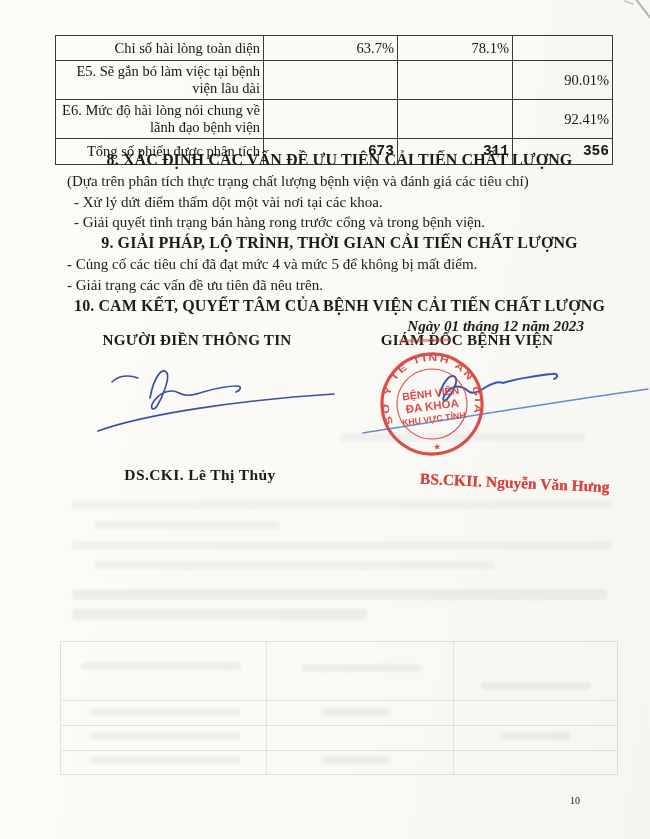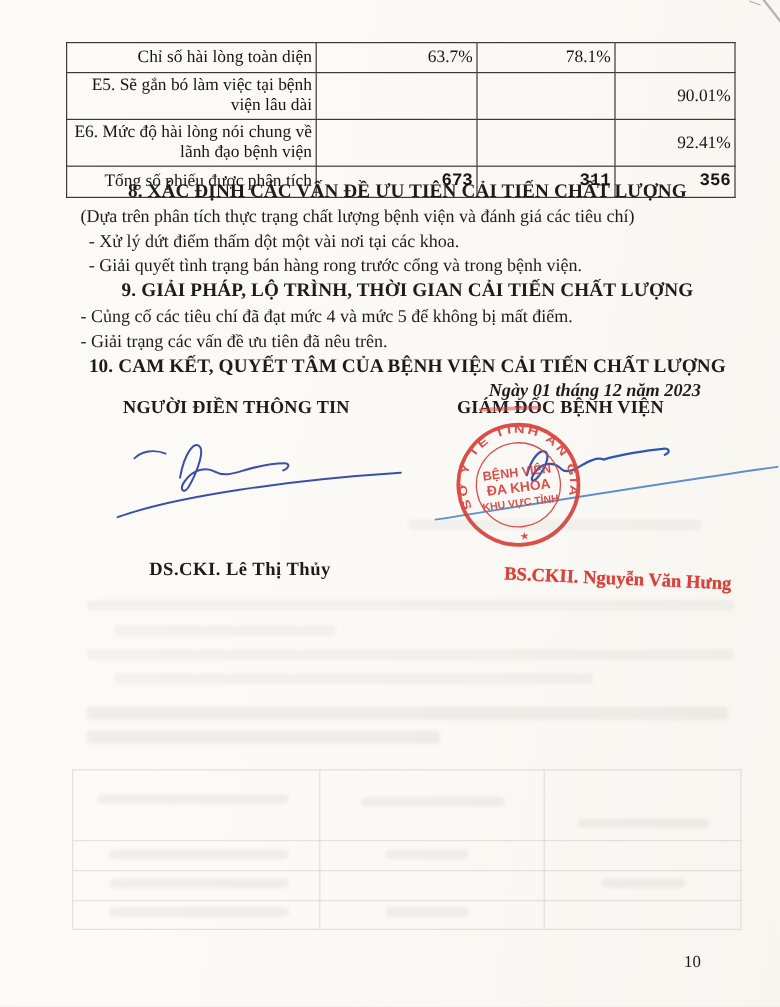"10" .page-number { font-size: 14px -> 10px }
